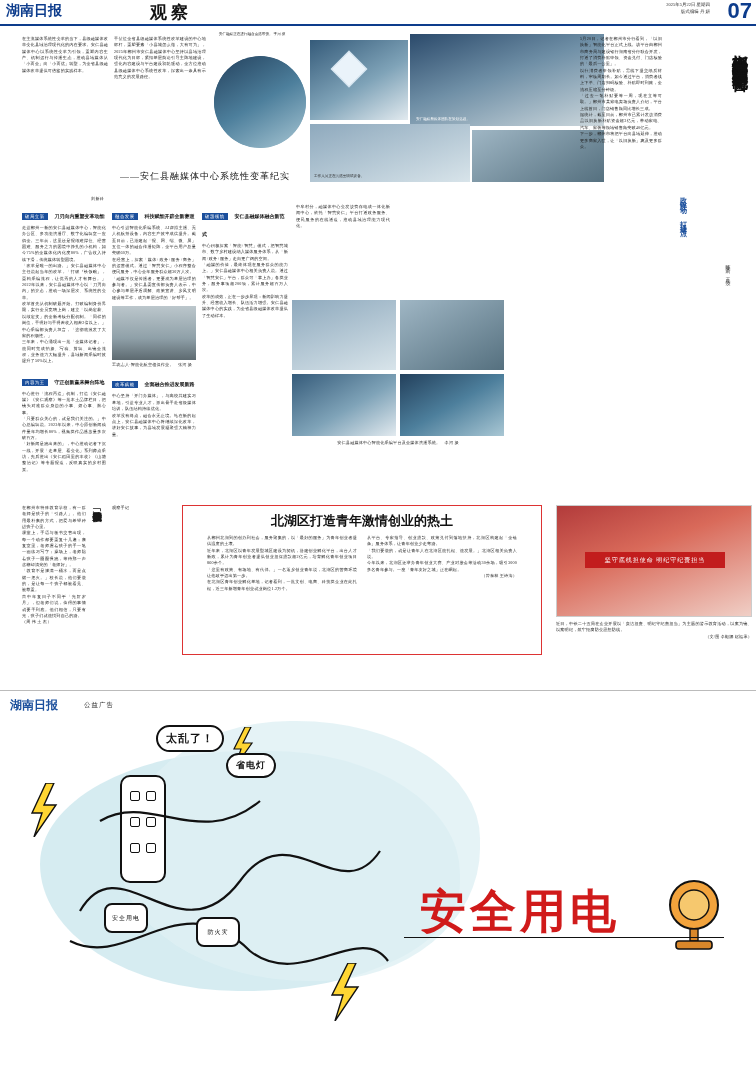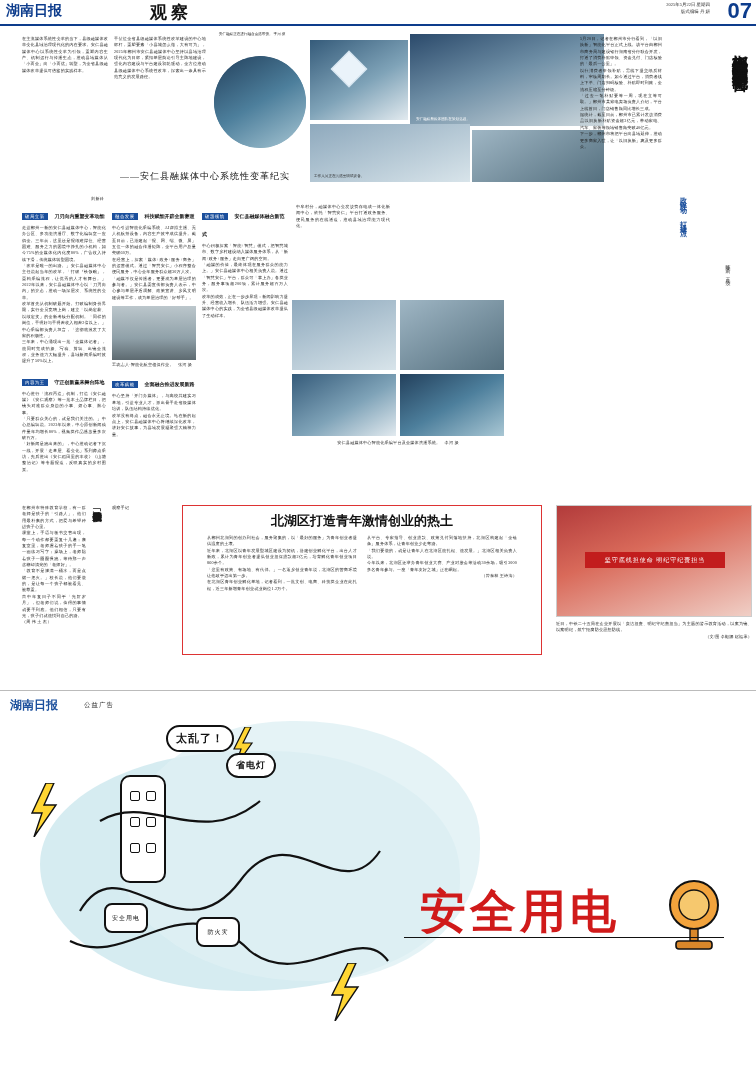"太乱了！" div.bub { left: 166px -> 156px }
